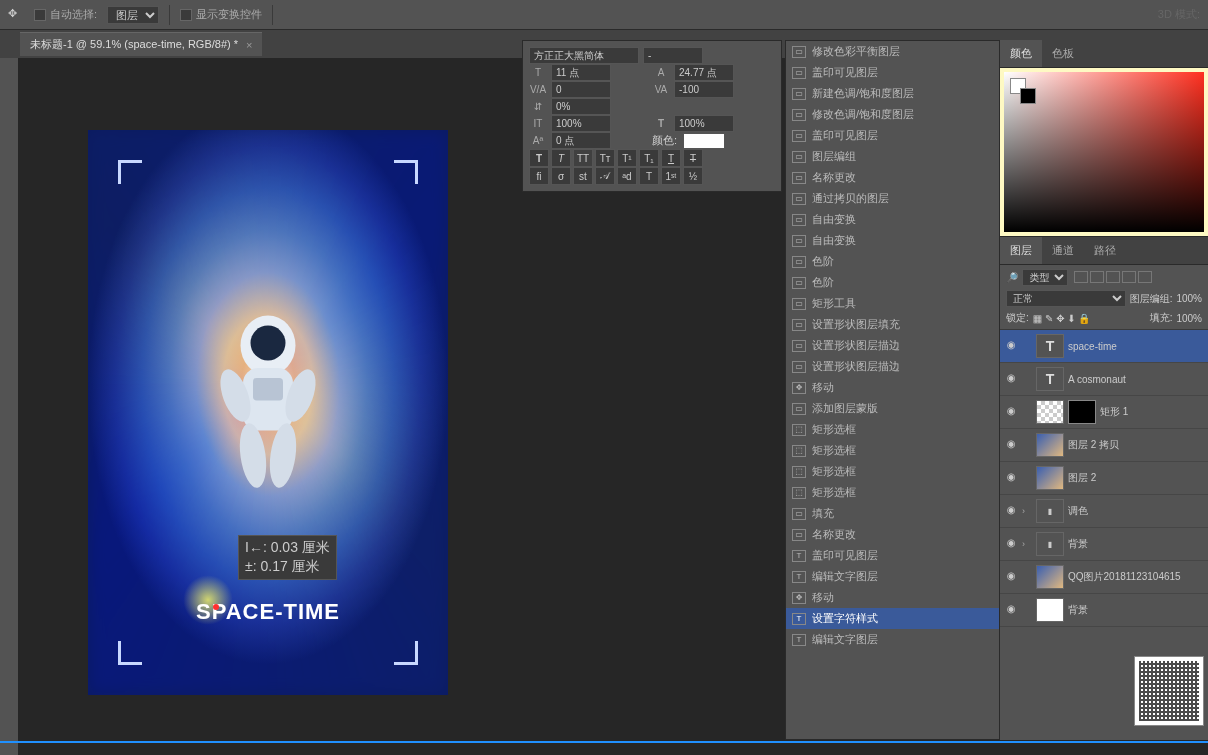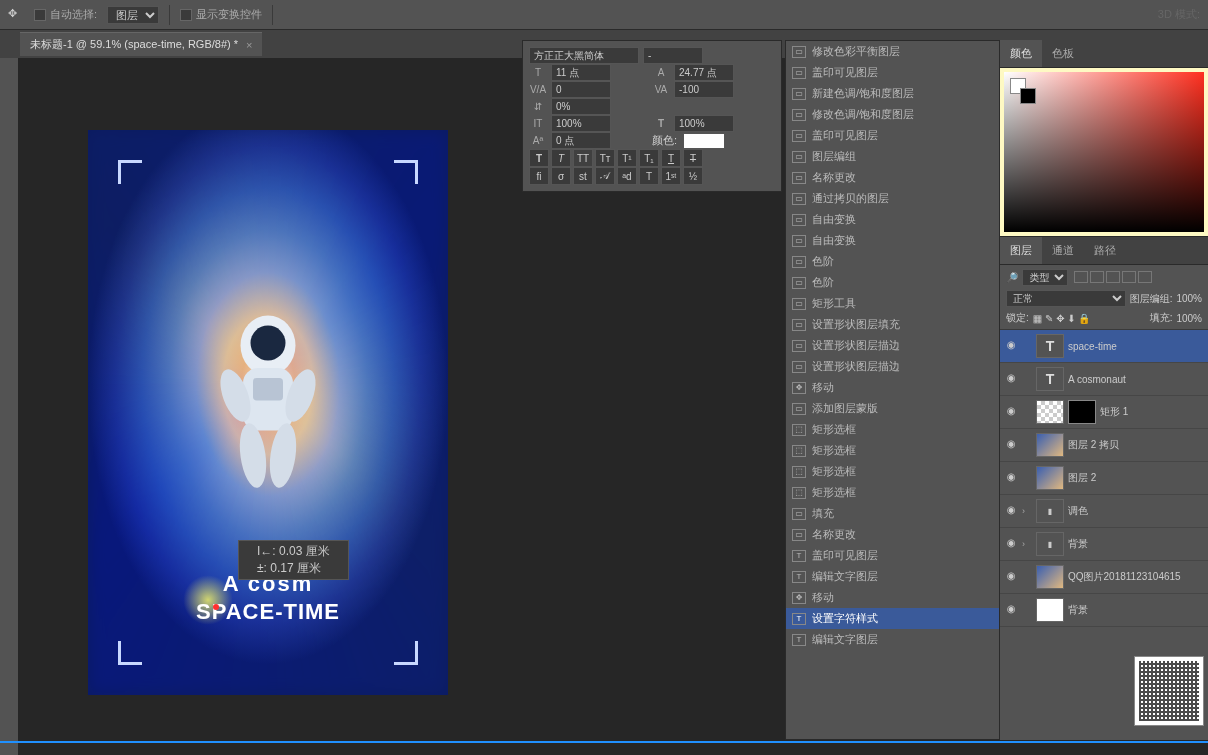"I←: 0.03 厘米" .measure { font-size: 12px -> 14px; padding: 2px 18px -> 2px 6px }
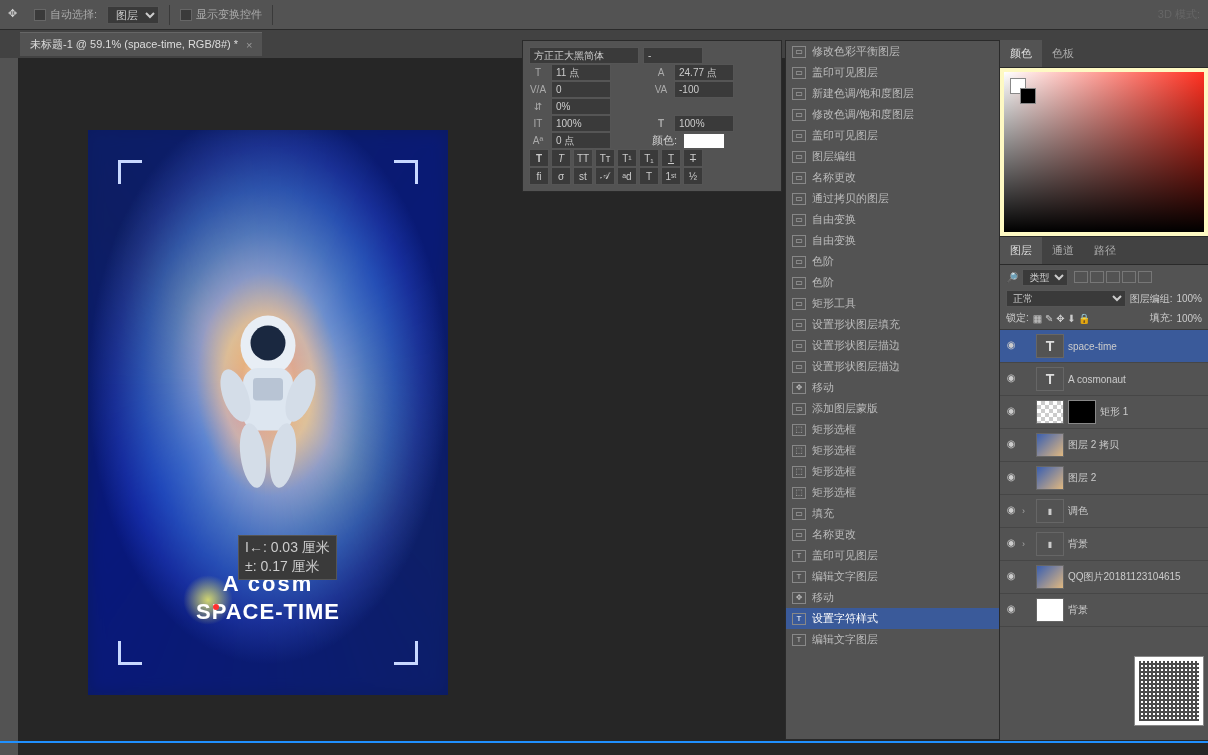"A cosm" div.pt1 { html: <div><span>A cosm</span></div> -> none }
